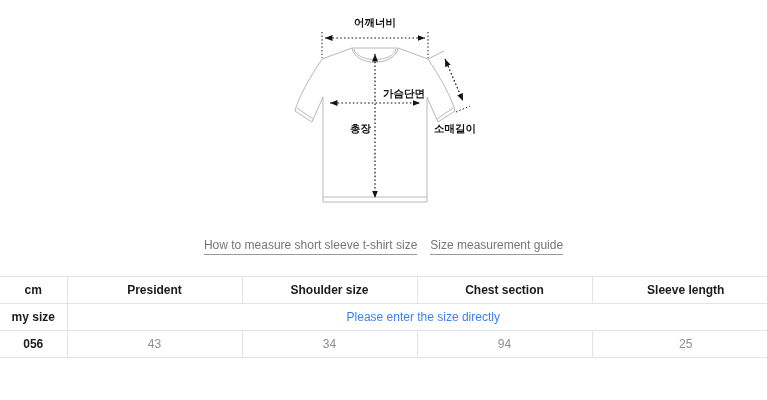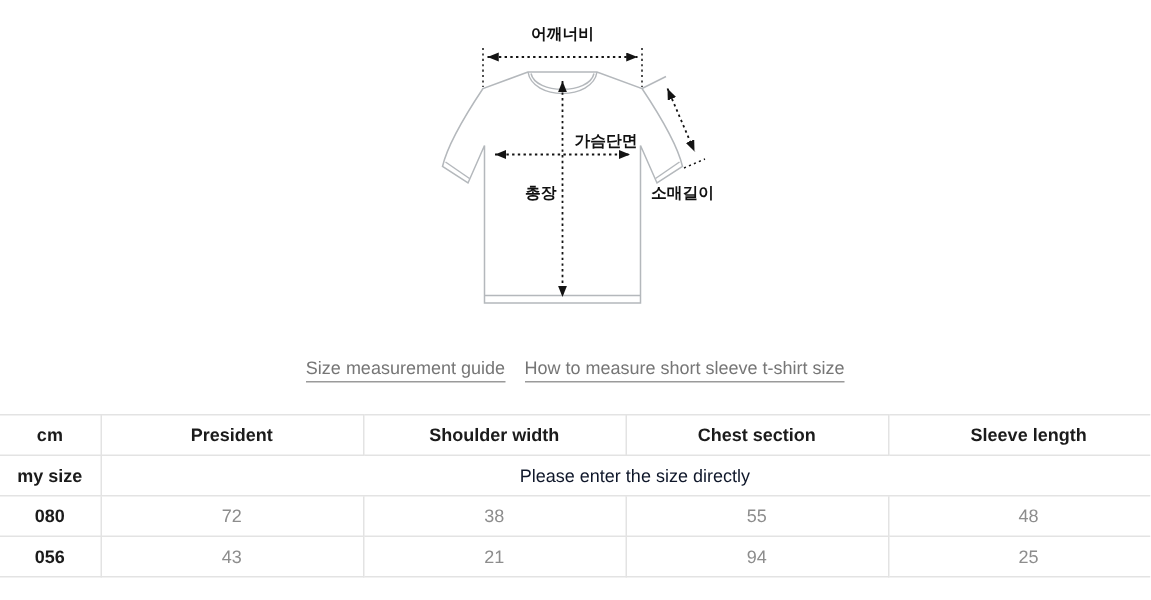"Size measurement guide" a { order: before "How to measure short sleeve" -> after "How to measure short sleeve" }
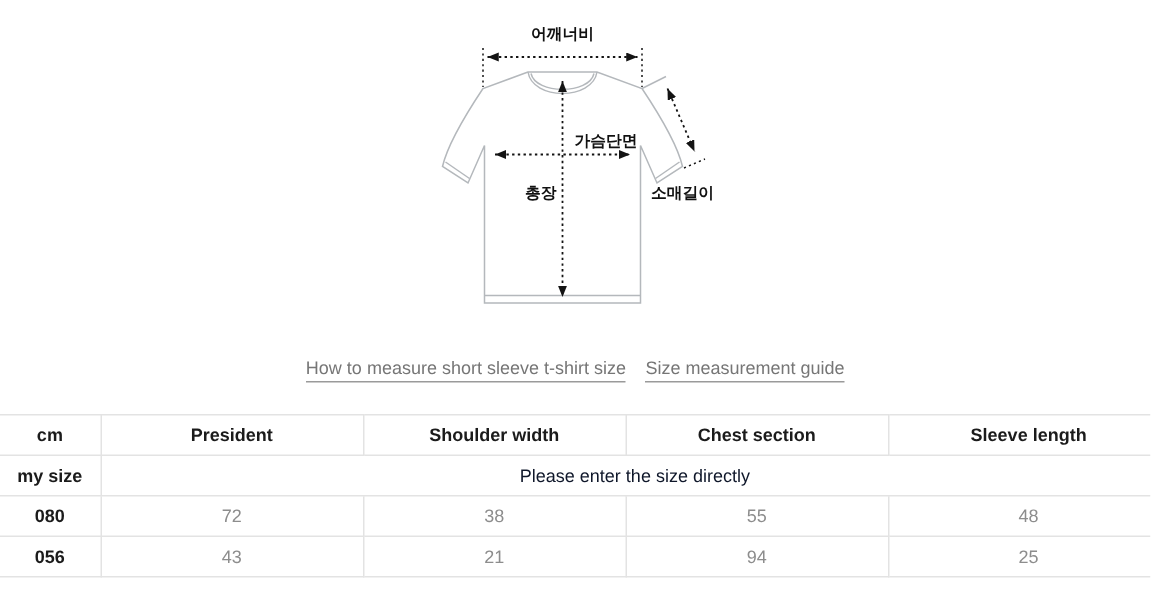"Shoulder width" td.head { text: width -> size }
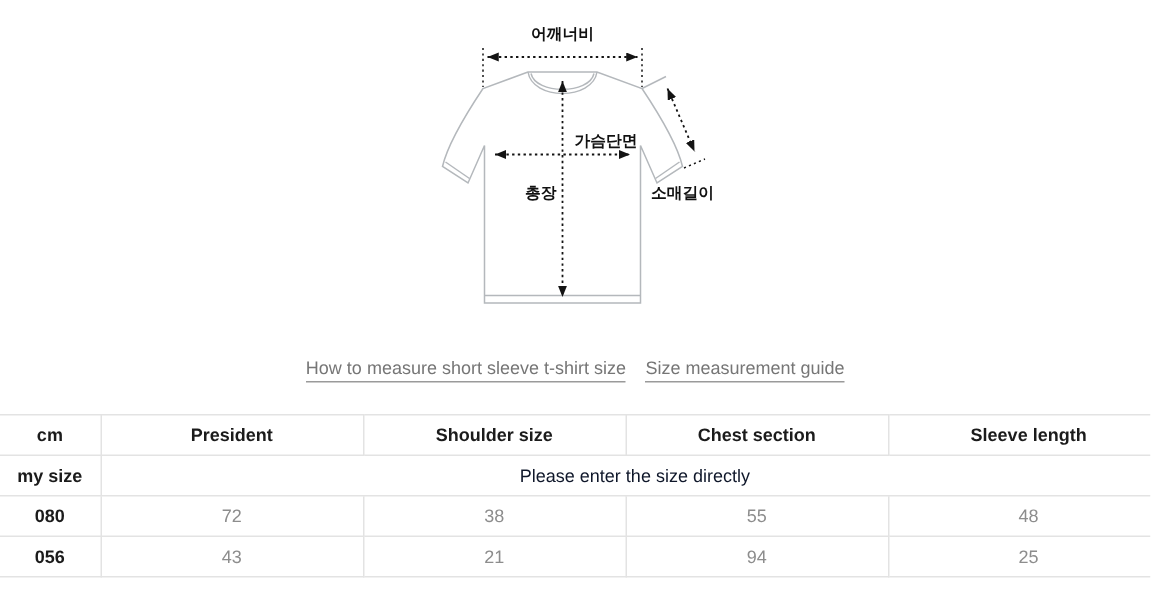"Please enter the size directly" .placeholder-cell { color: #0f172a -> #3b82f6 }
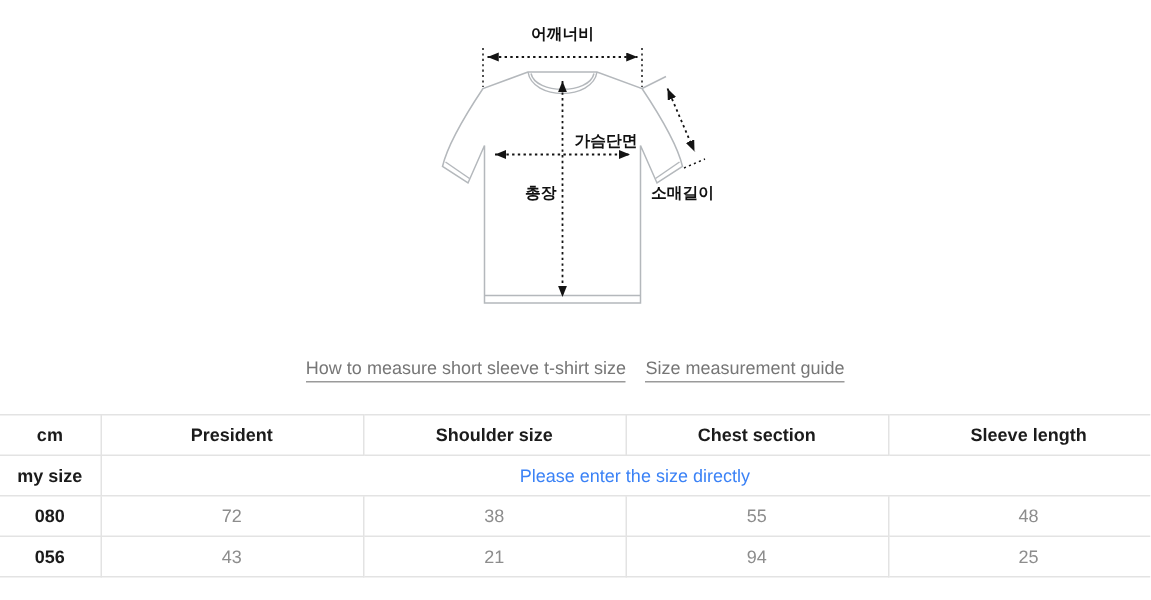"080" tr { html: <tr> <td>080</td> <td>72</td> <td>38</td> <td>55</td> <td>48</td> </tr> -> none }
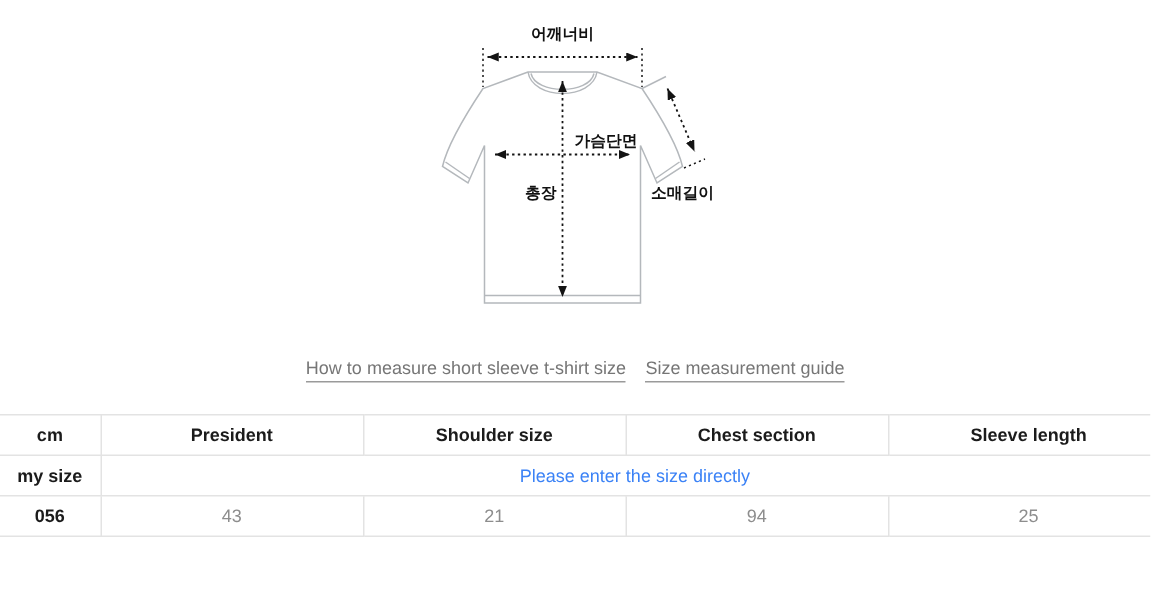"21" td.val { text: 21 -> 34 }
